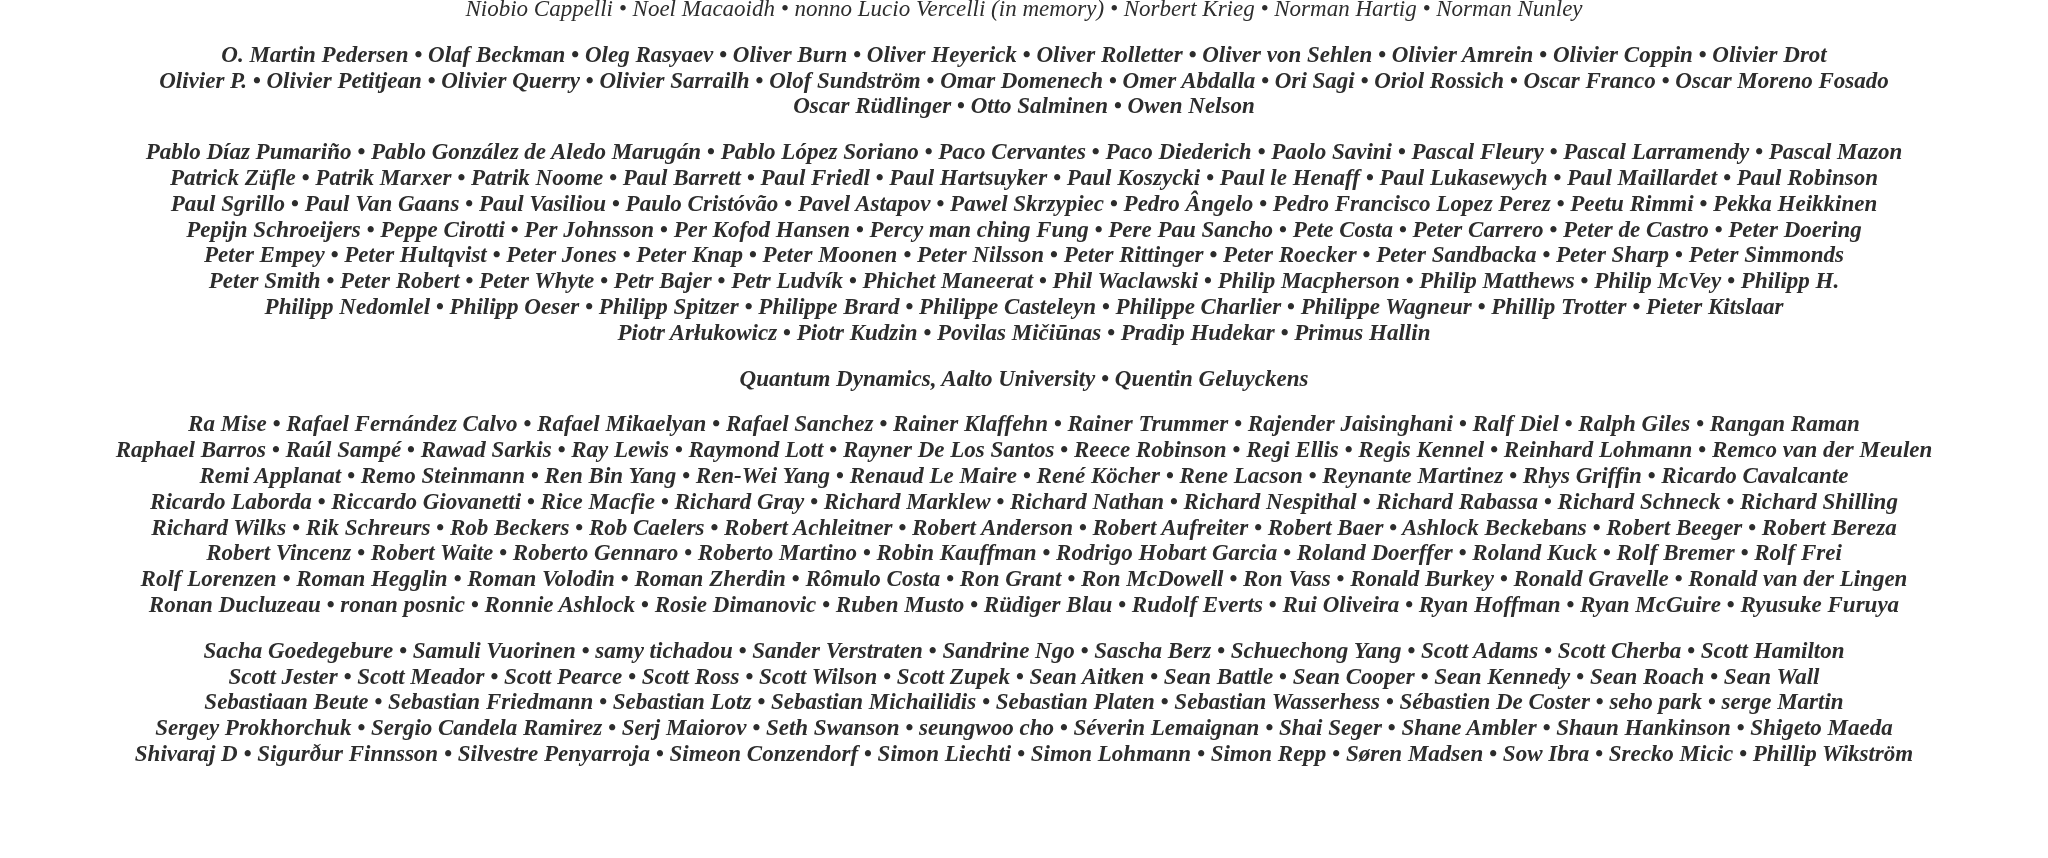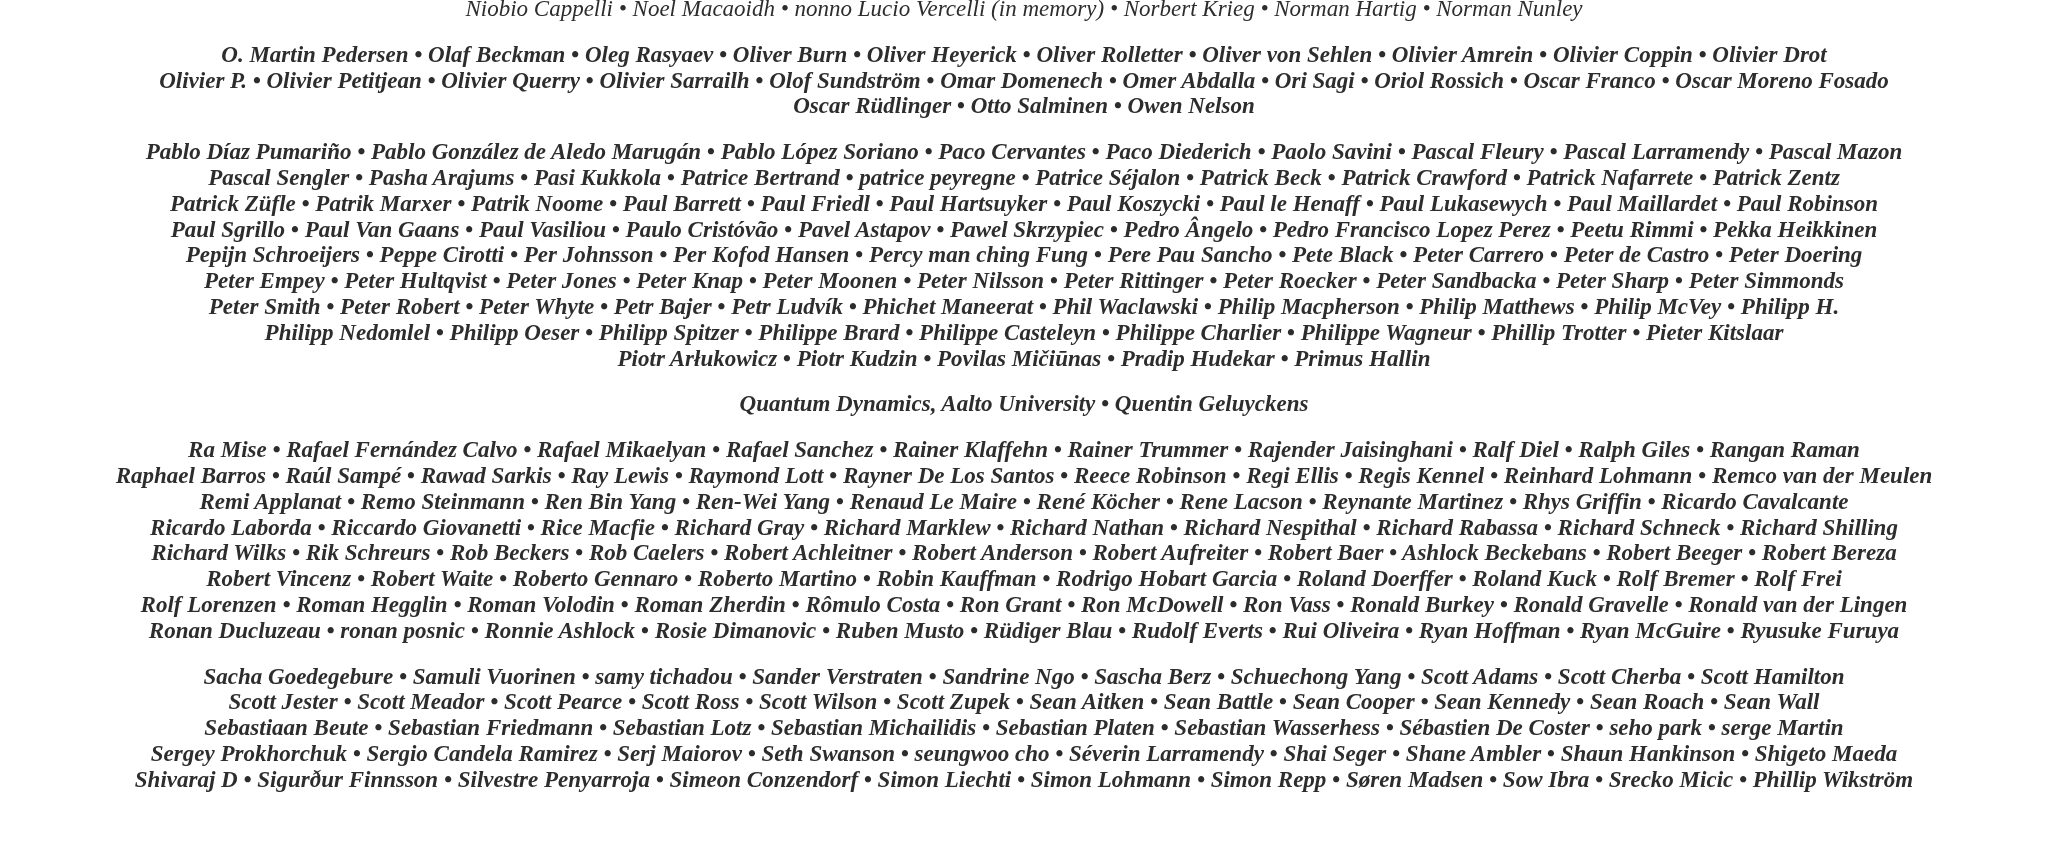"Pascal Sengler • Pasha Arajums" div.line { html: <div>Pascal Sengler • Pasha Arajums • Pasi Kukkola • Patrice Bertrand • patrice peyregne • Patrice Séjalon • Patrick Beck • Patrick Crawford • Patrick Nafarrete • Patrick Zentz</div> -> none }
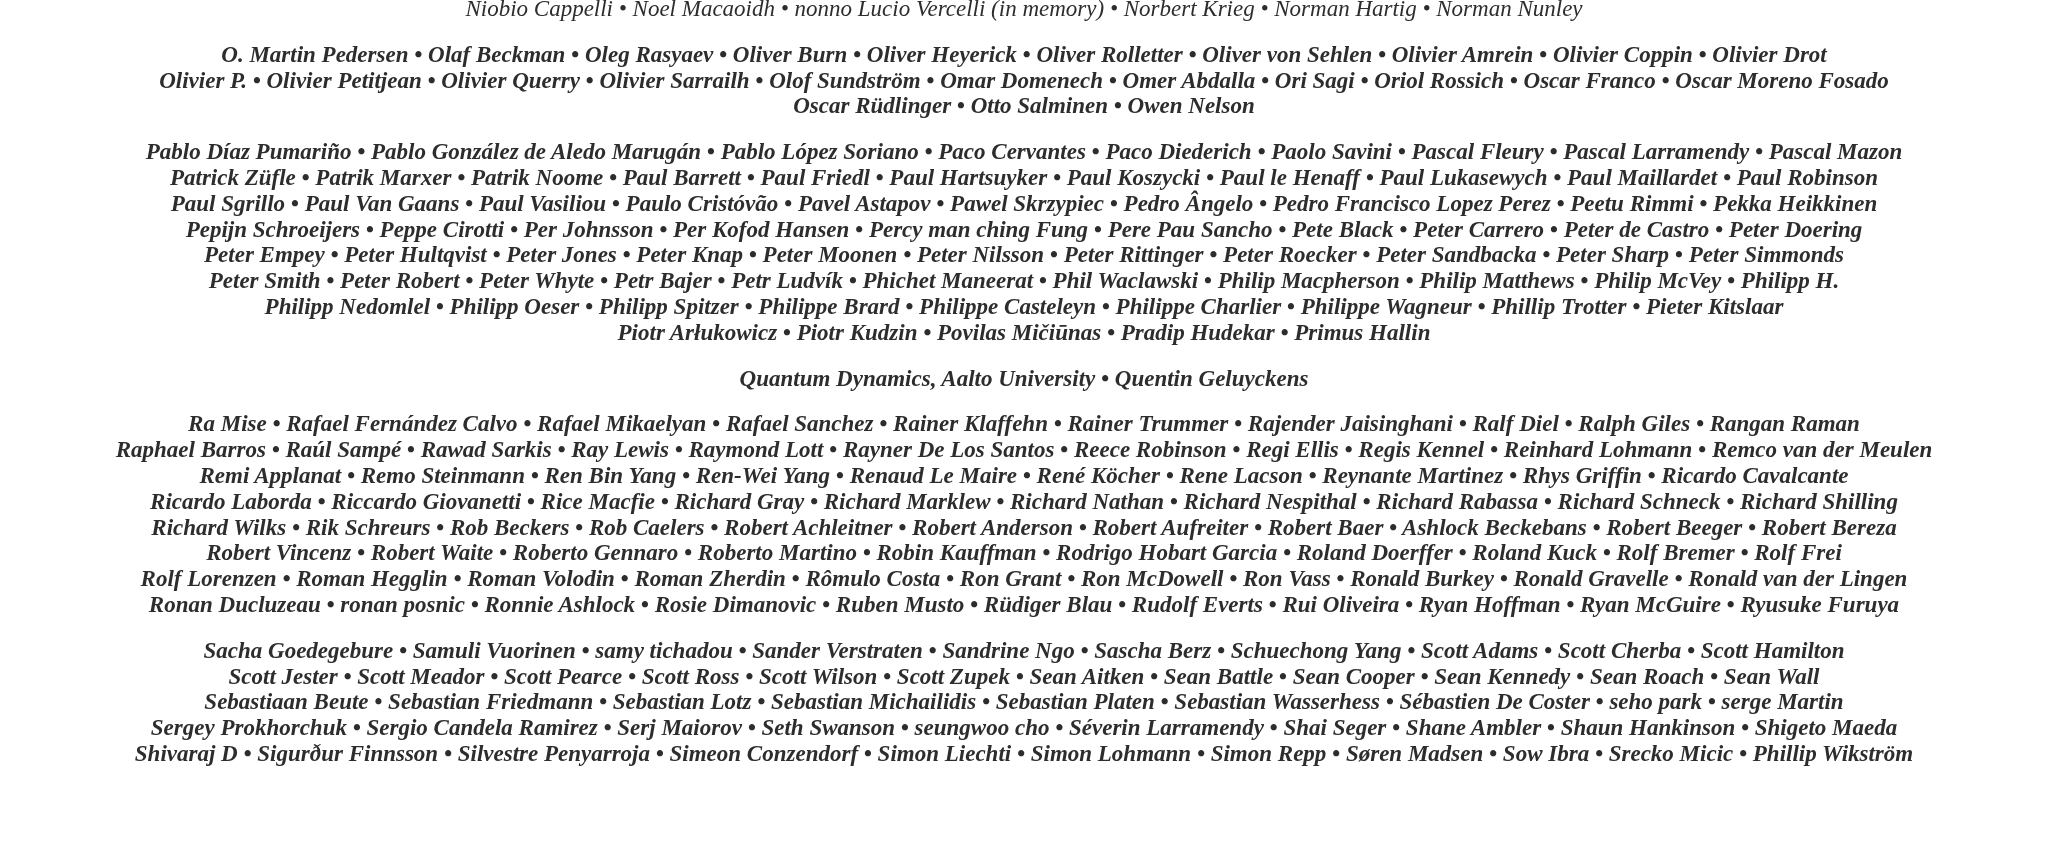"Pepijn Schroeijers • Peppe Cirotti" div.line { text: Black -> Costa }
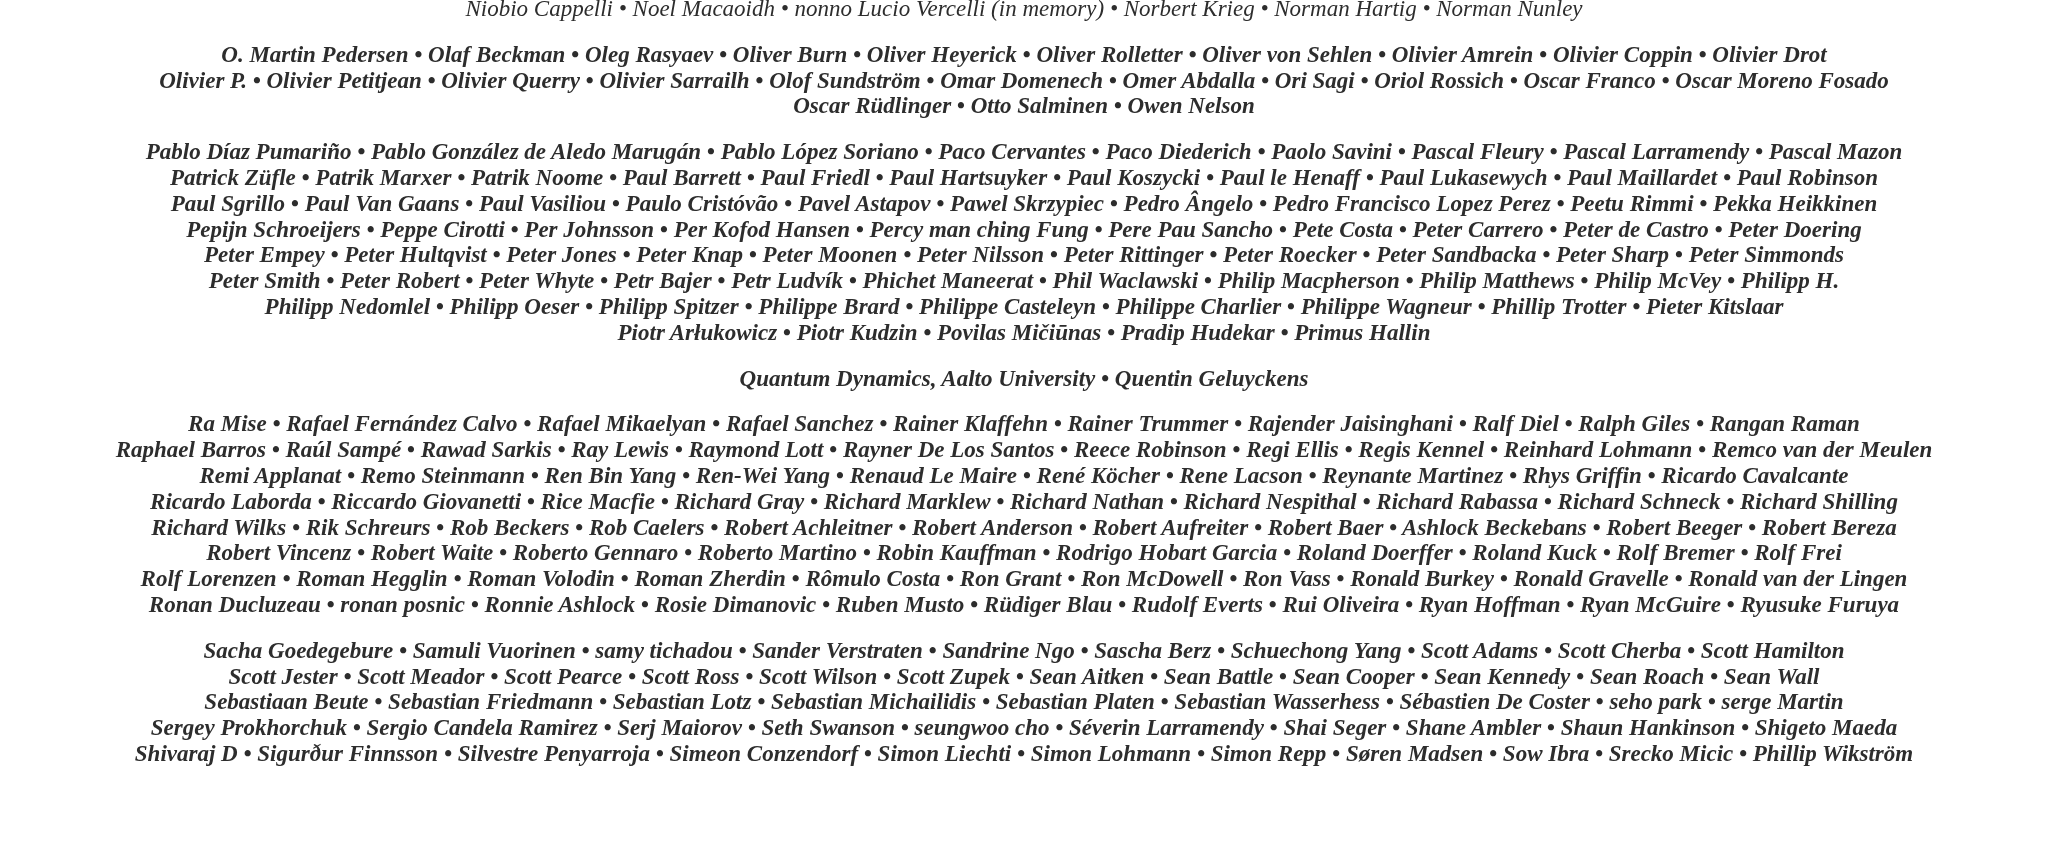"Sergey Prokhorchuk • Sergio Candela" div.line { text: Larramendy -> Lemaignan }
